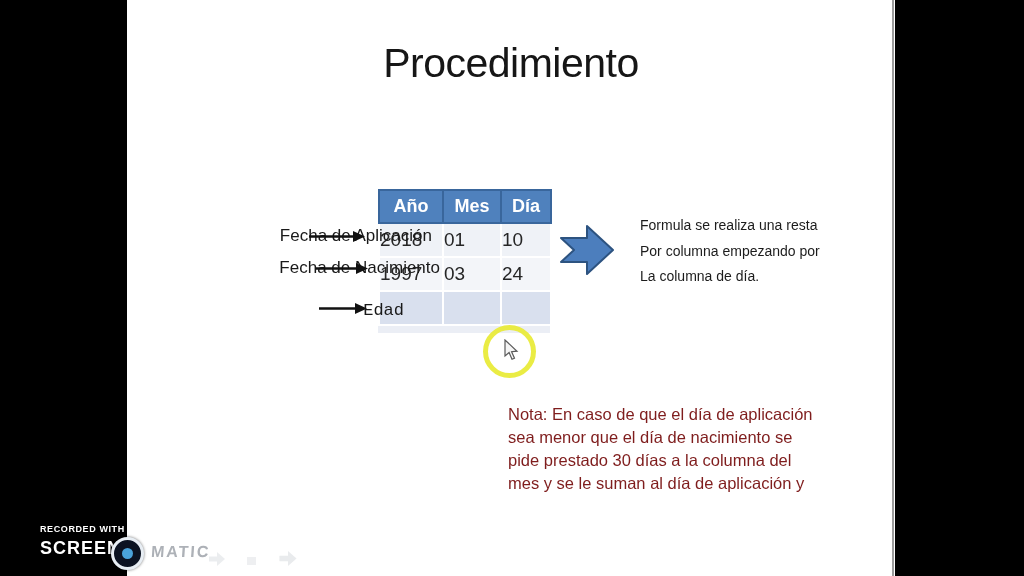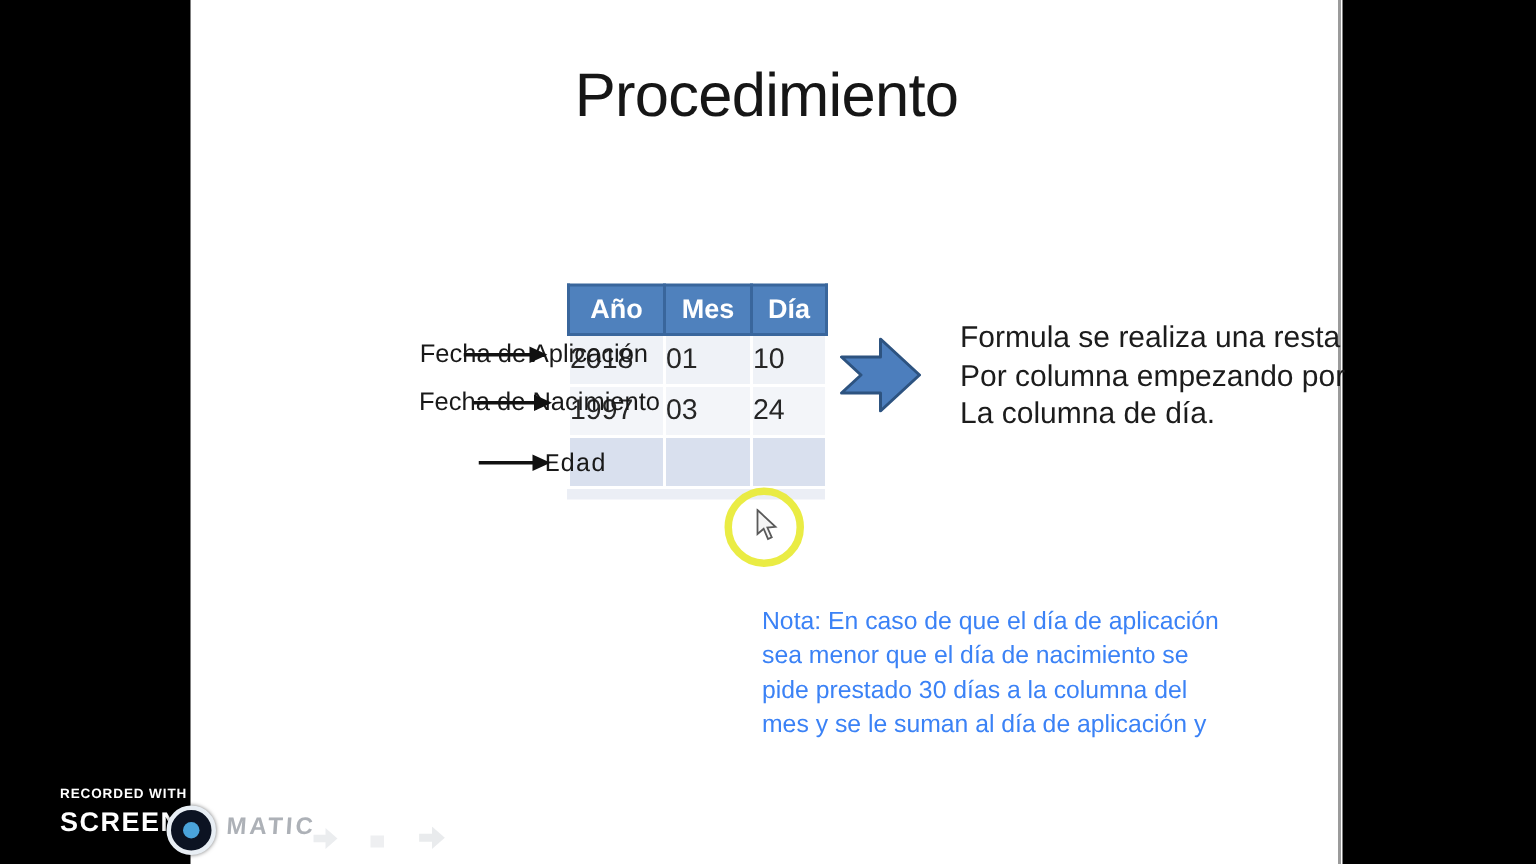"Formula se realiza una resta" .formula-text { font-size: 20px -> 14px }
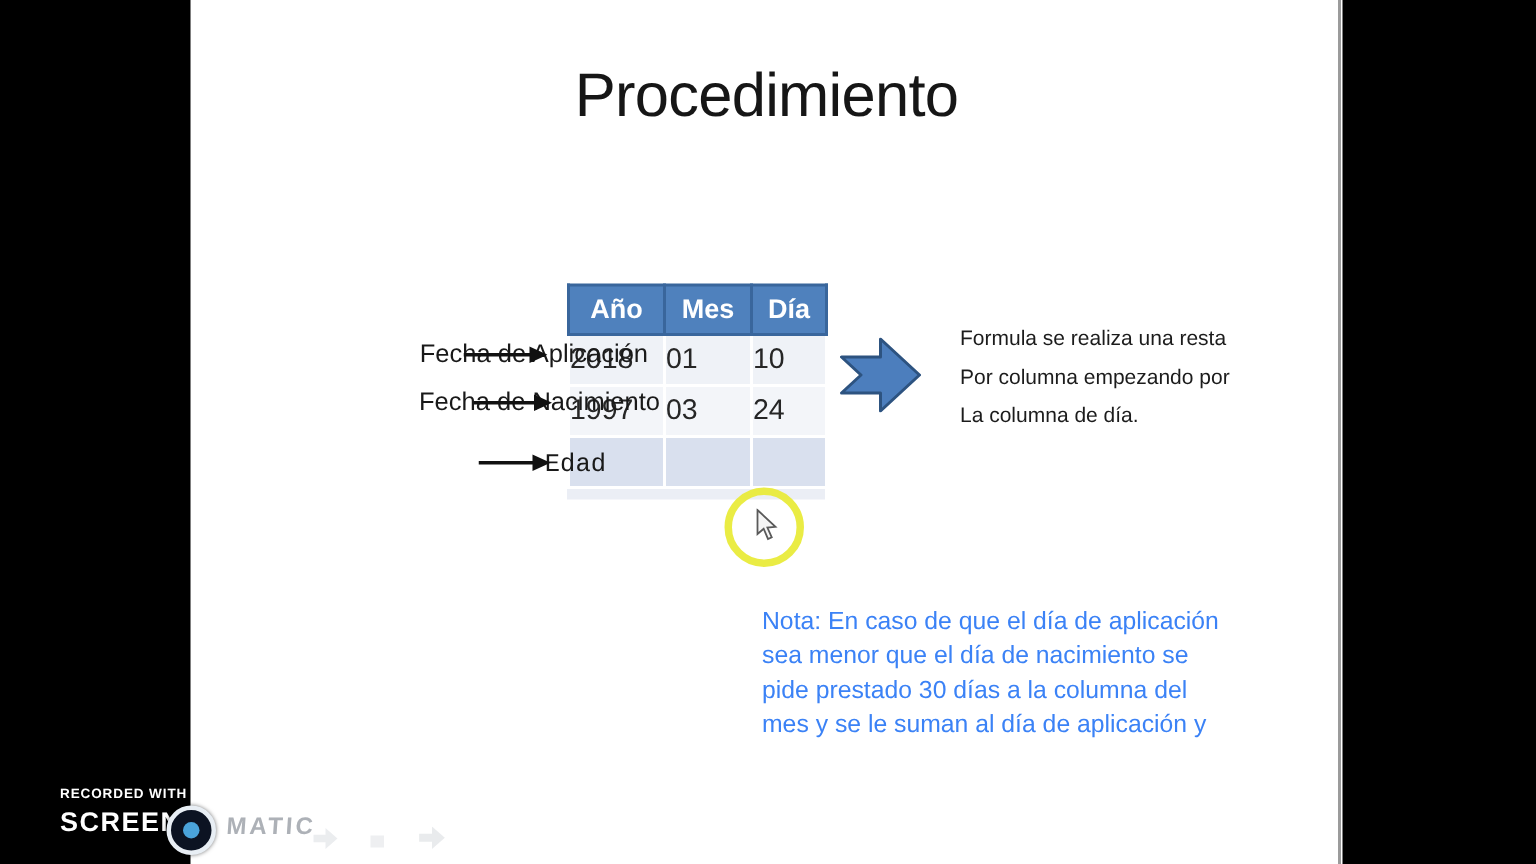"Nota: En caso de que" .note-text { color: #3b82f6 -> #7f1d1d }
